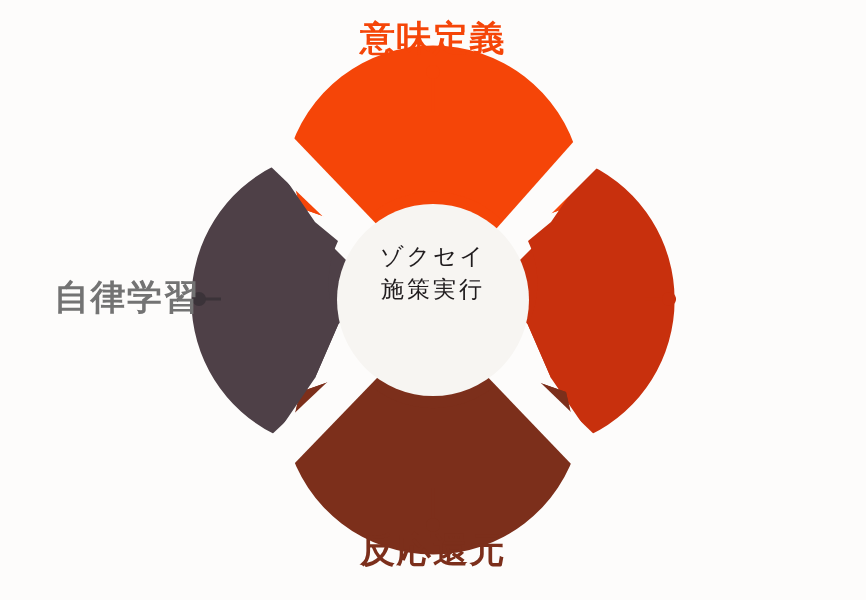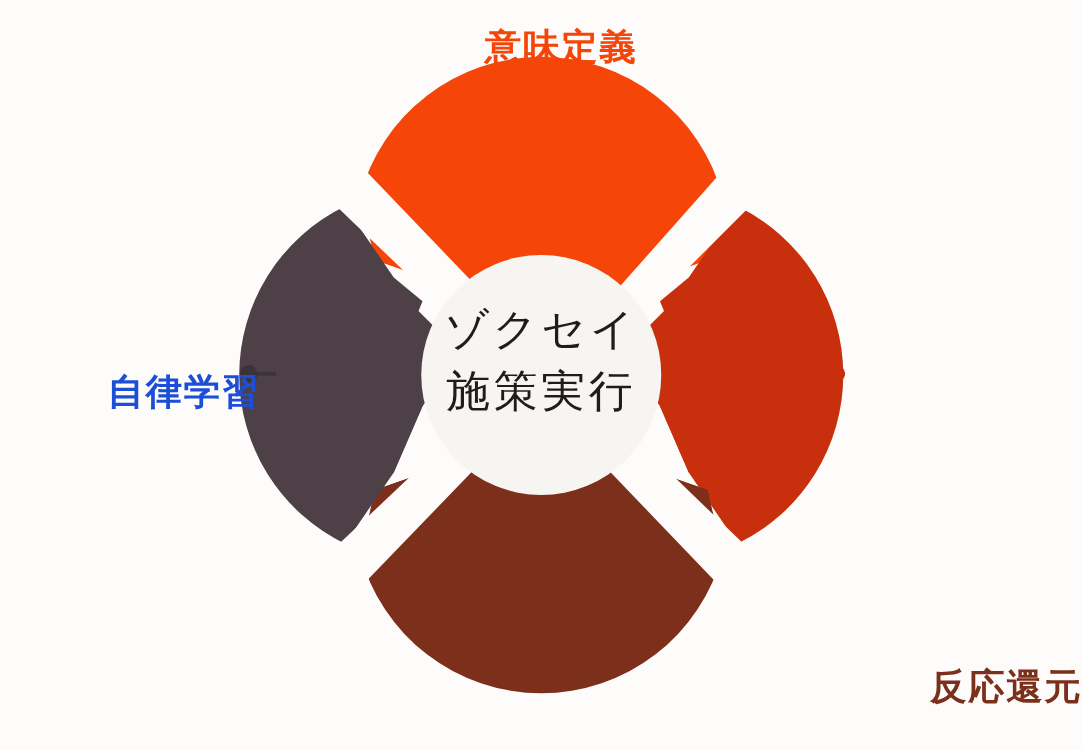"意味定義" .node-label { font-family: Liberation Serif, serif -> Liberation Mono, monospace; font-size: 29px -> 35px; margin-left: 32px -> none }
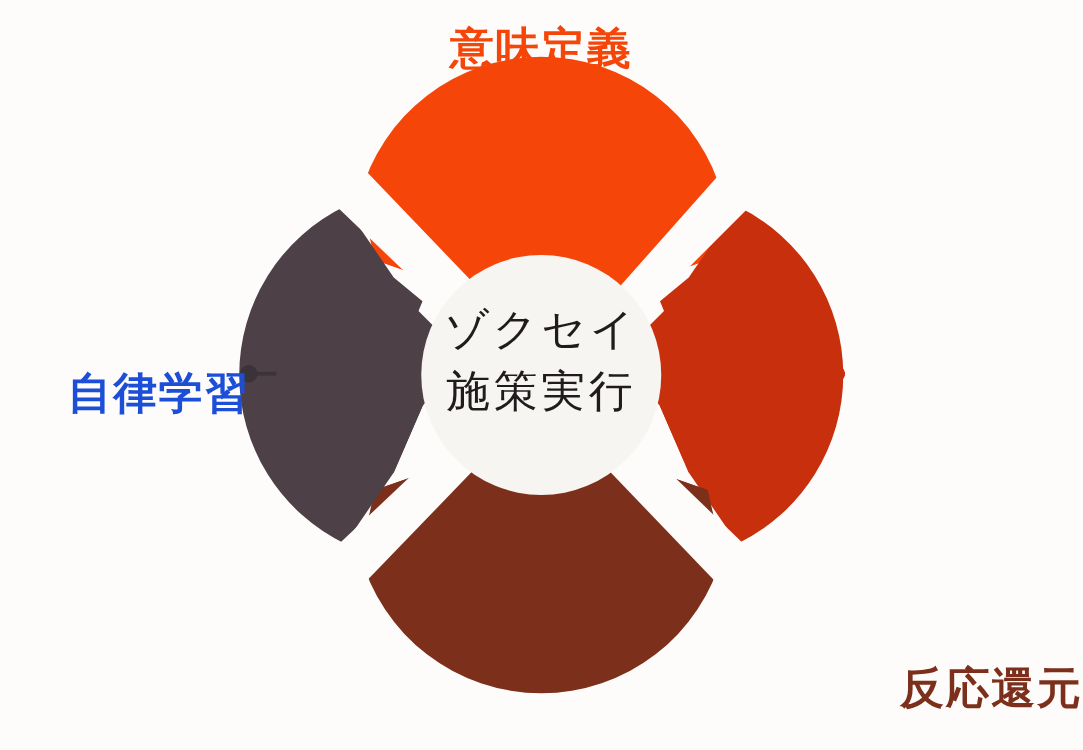"ゾクセイ" #center-text { font-size: 35px -> 23px }
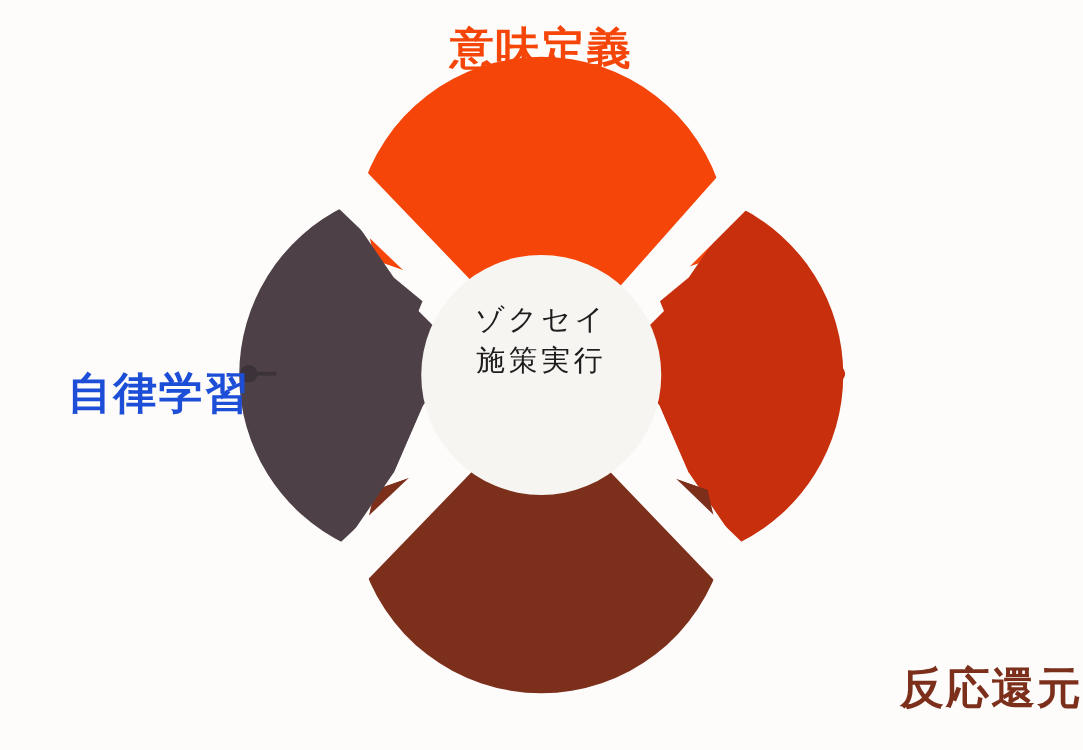"自律学習" #label-learn { color: #1d4ed8 -> #737373; top: 300px -> 283px }
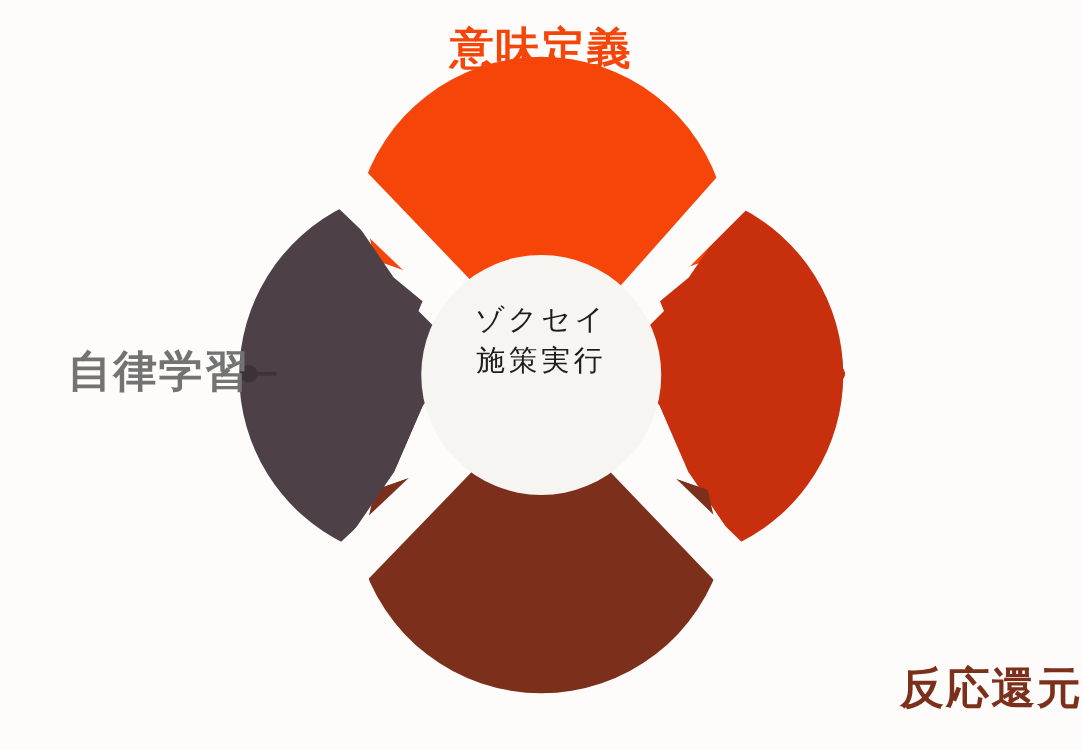"反応還元" #label-feedback { text-align: right -> center }
